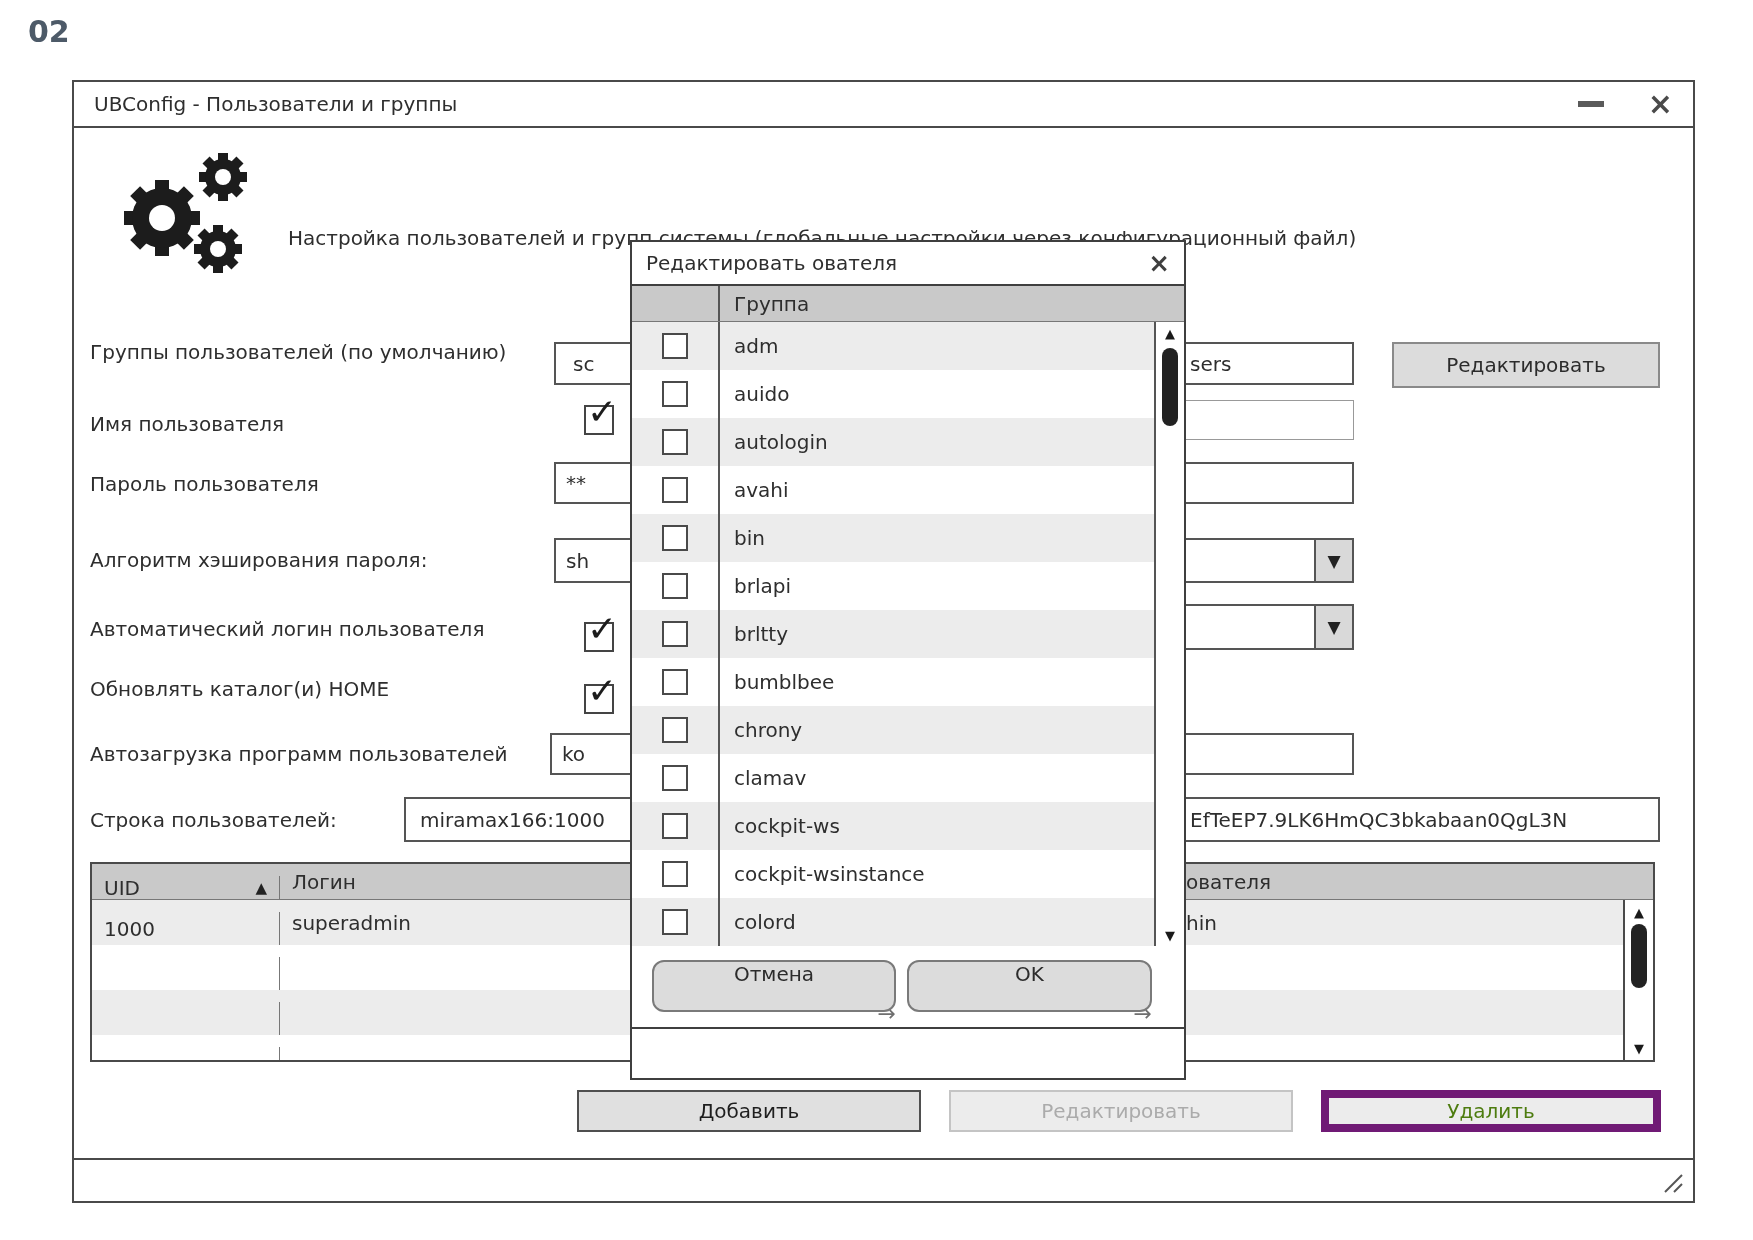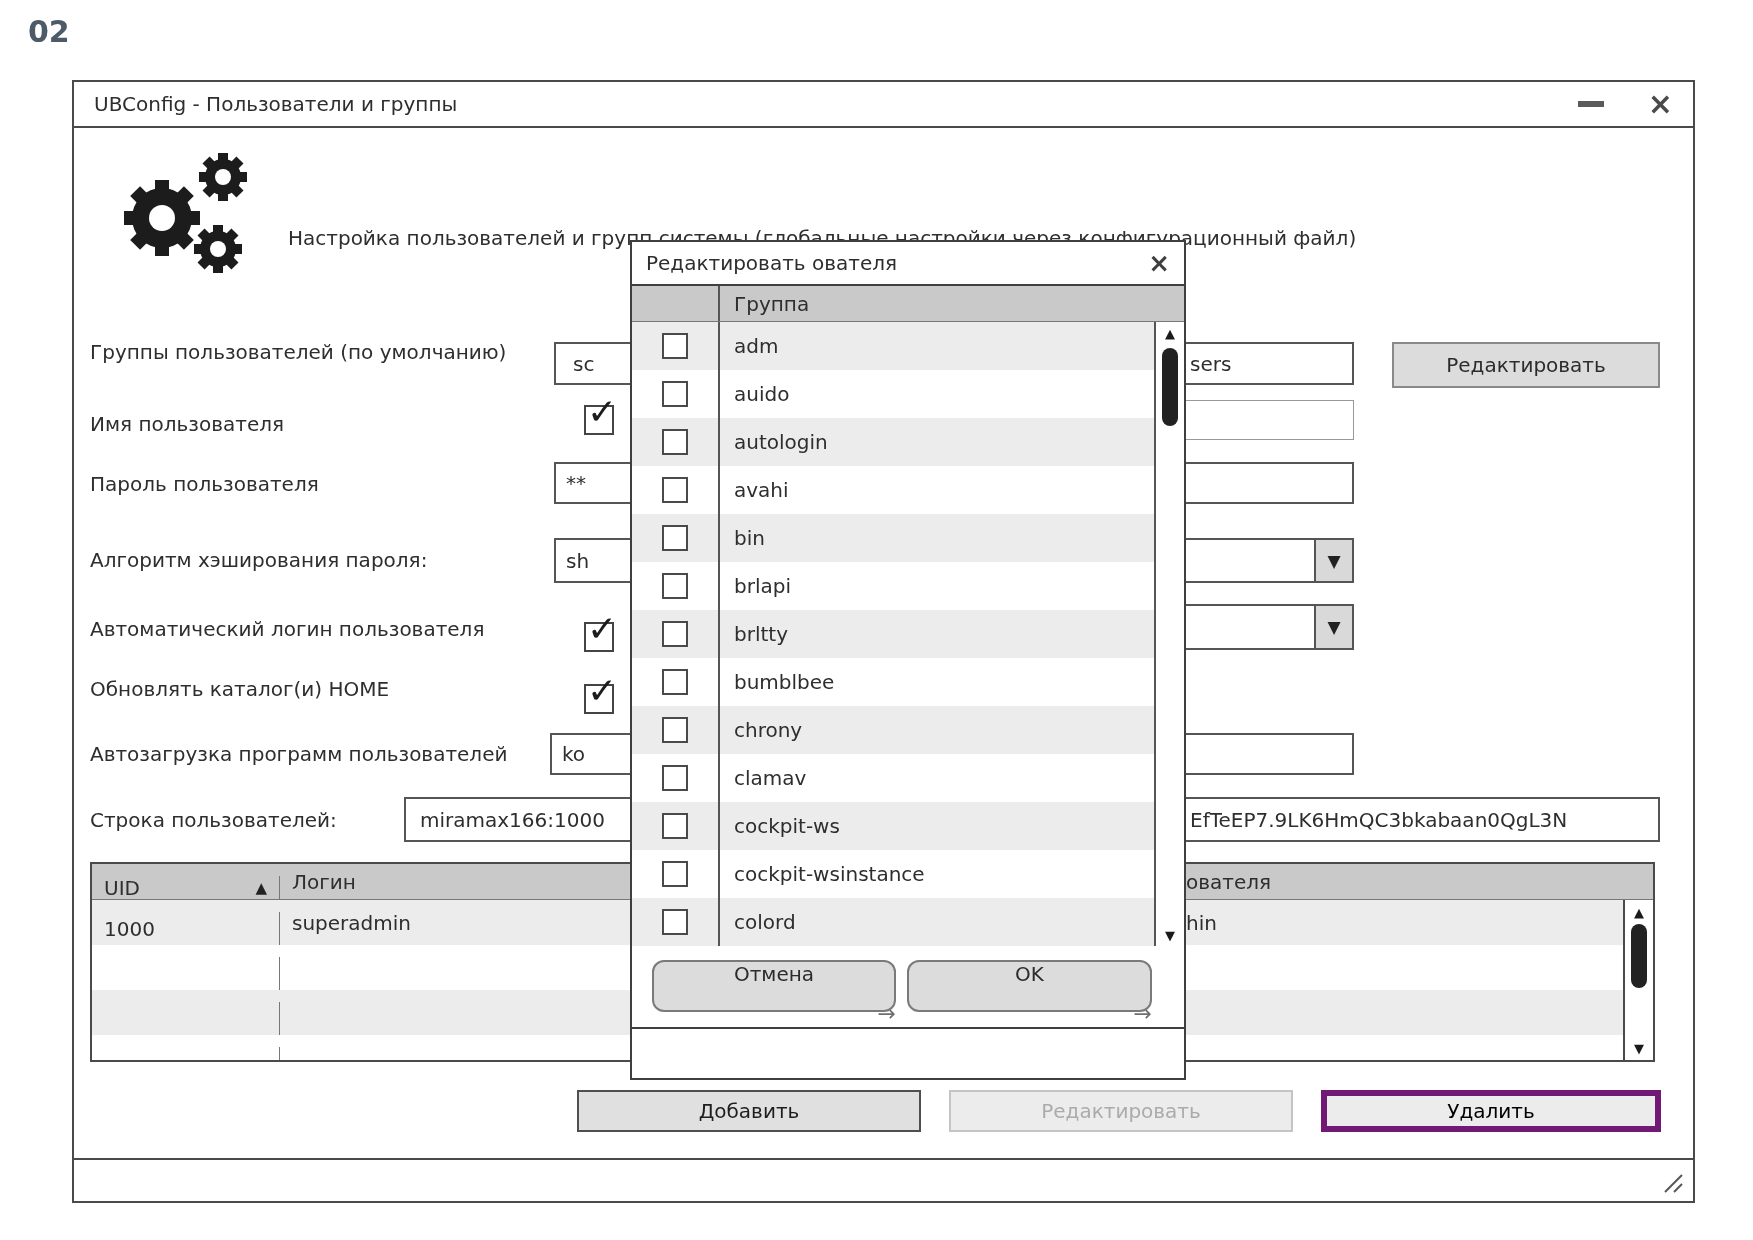"Удалить" #delete-btn { border: 6px solid #701a75 -> 8px solid #701a75; color: #000000 -> #4d7c0f }
